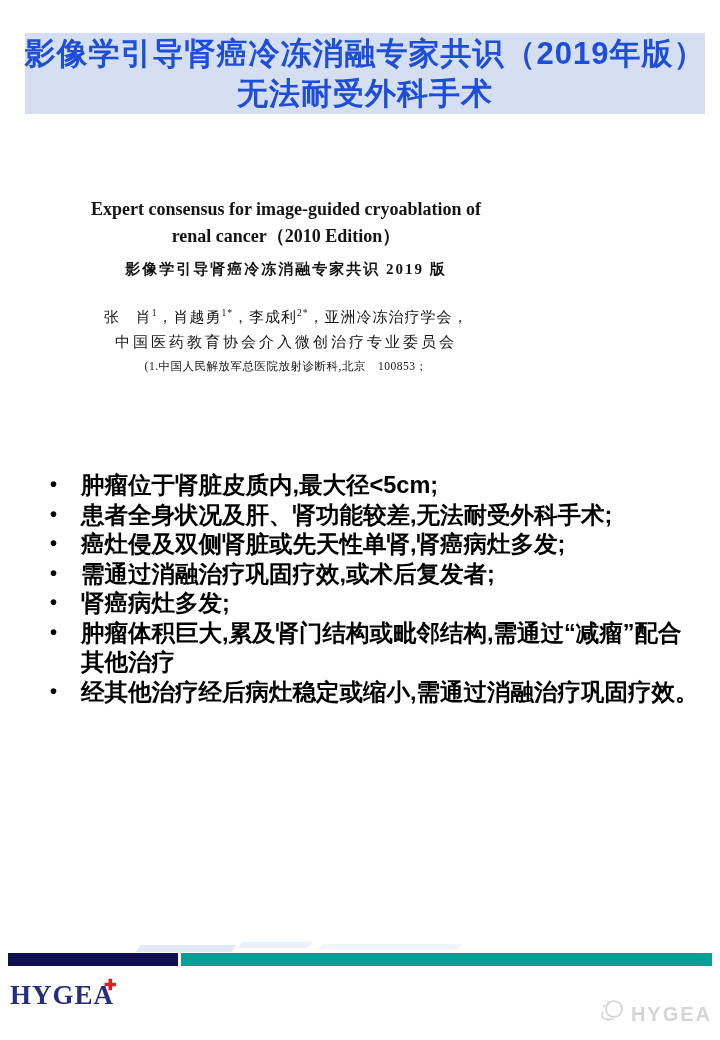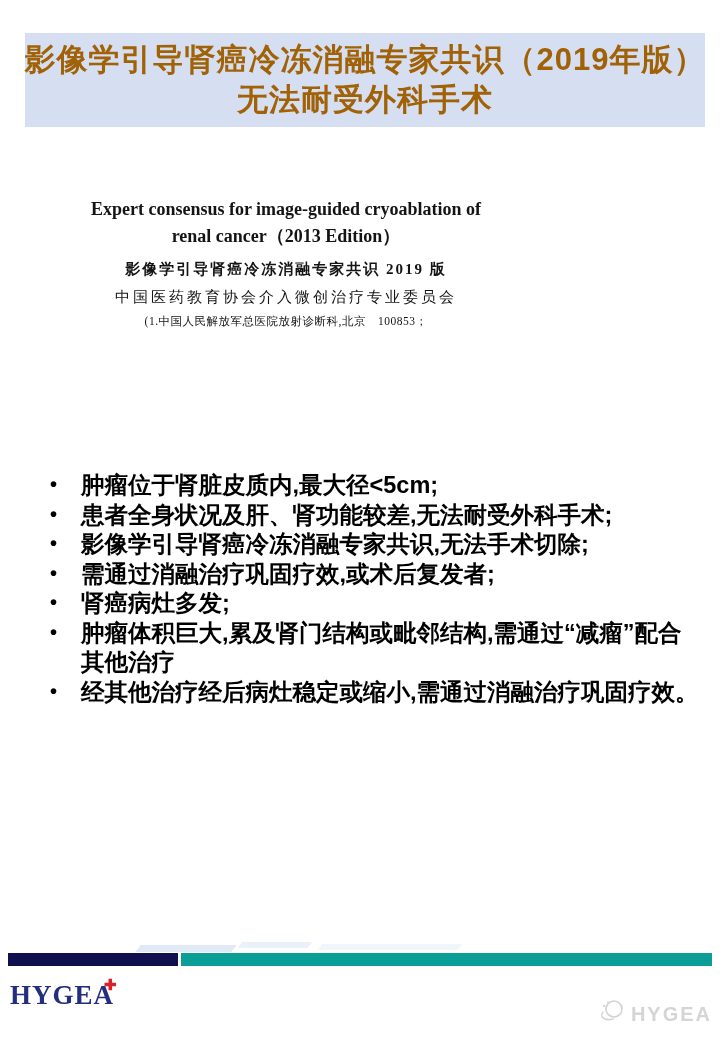"影像学引导肾癌冷冻消融专家共识（2019年版）" .header-band { color: #a16207 -> #1d4ed8; height: 94px -> 81px }
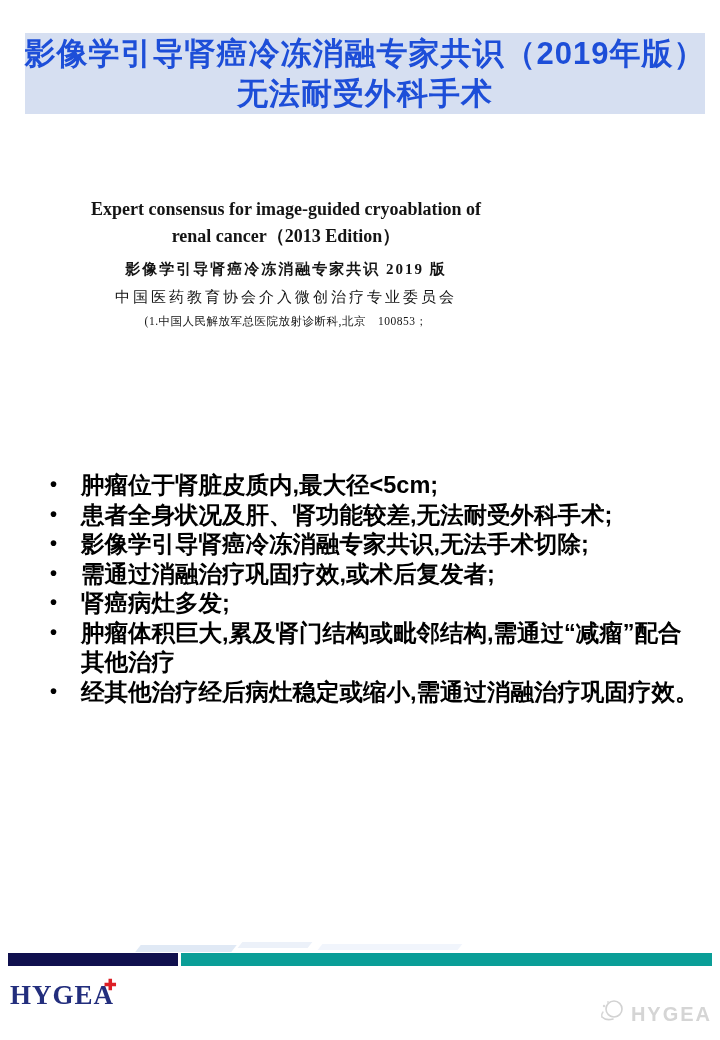"renal cancer（2013 Edition）" div.title-en { text: 2013 -> 2010 }
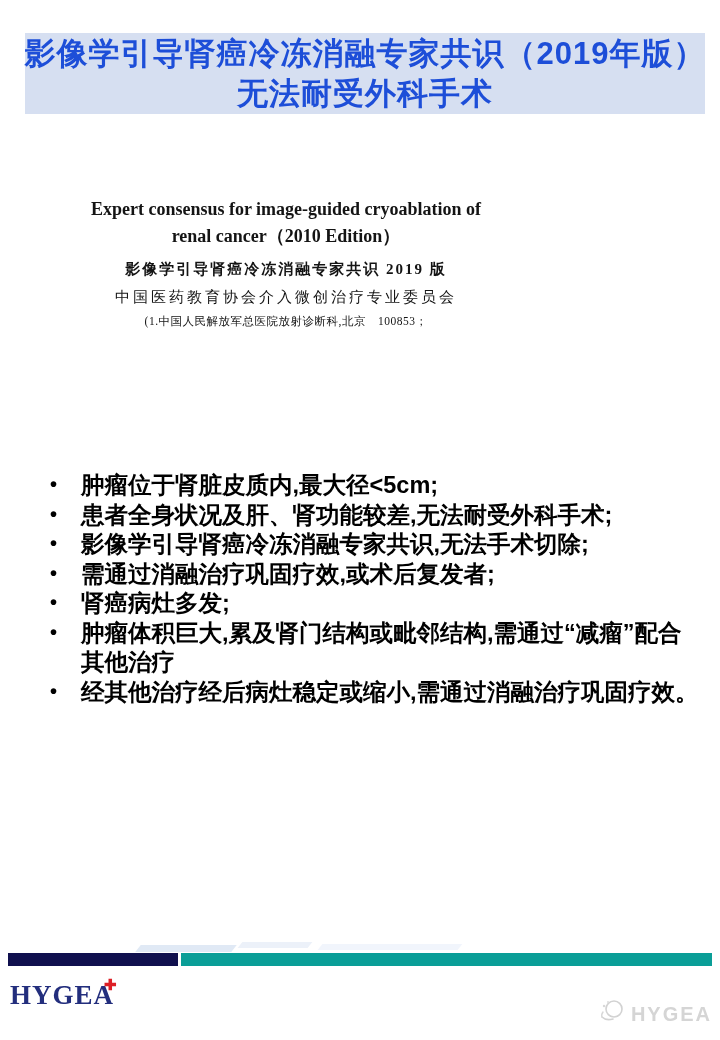"张 肖1，肖越勇1*，李成利2*，亚洲冷冻治疗学会，" div.authors { html: none -> <div><span>张 肖</span><sup>1</sup><span>，肖越勇</span><sup>1*</sup><span>，李成利</span><sup>2*</sup><span>，亚洲冷冻治疗学会，</span></div> }
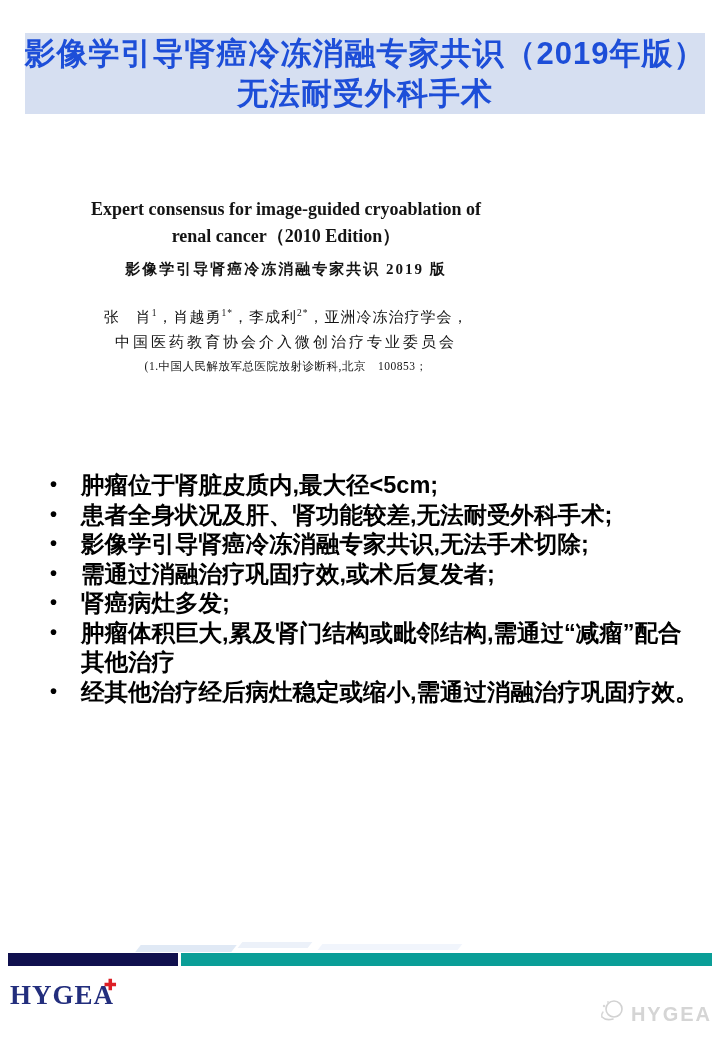"影像学引导肾癌冷冻消融专家共识,无法手术切除;" span { text: 影像学引导肾癌冷冻消融专家共识,无法手术切除 -> 癌灶侵及双侧肾脏或先天性单肾,肾癌病灶多发 }
